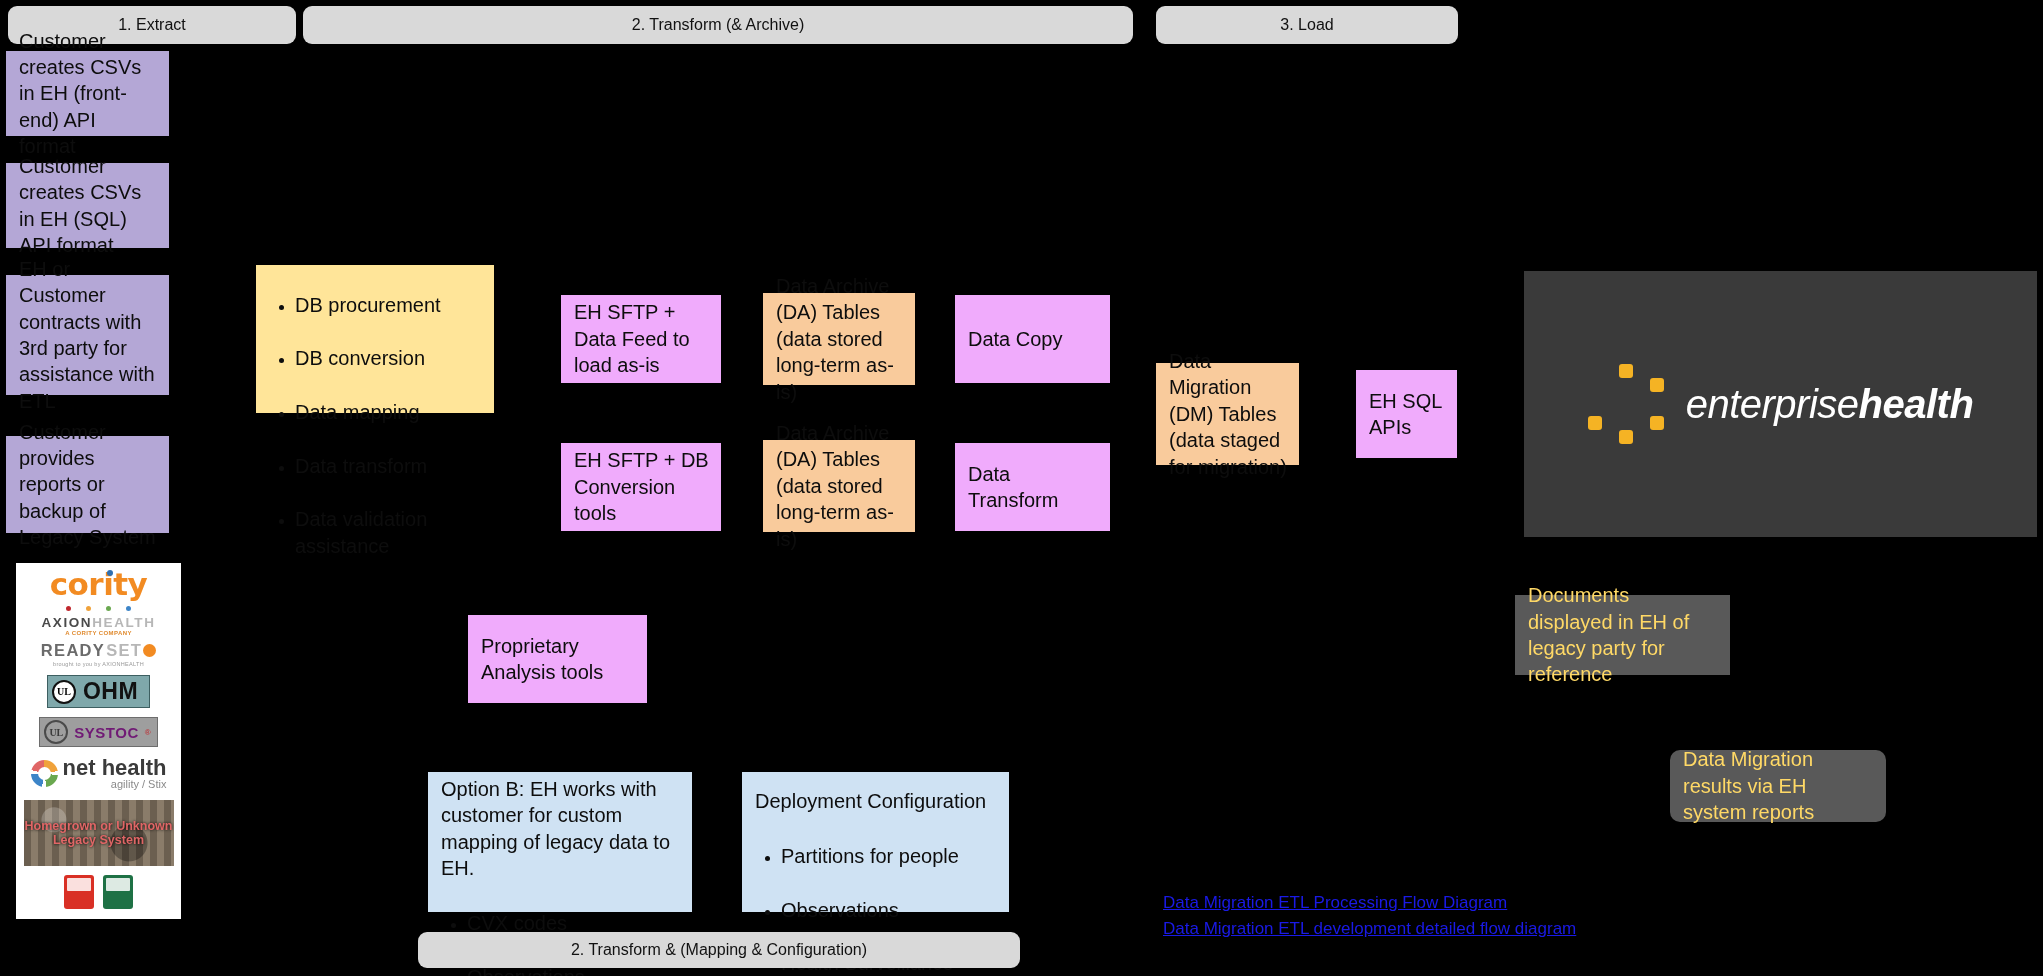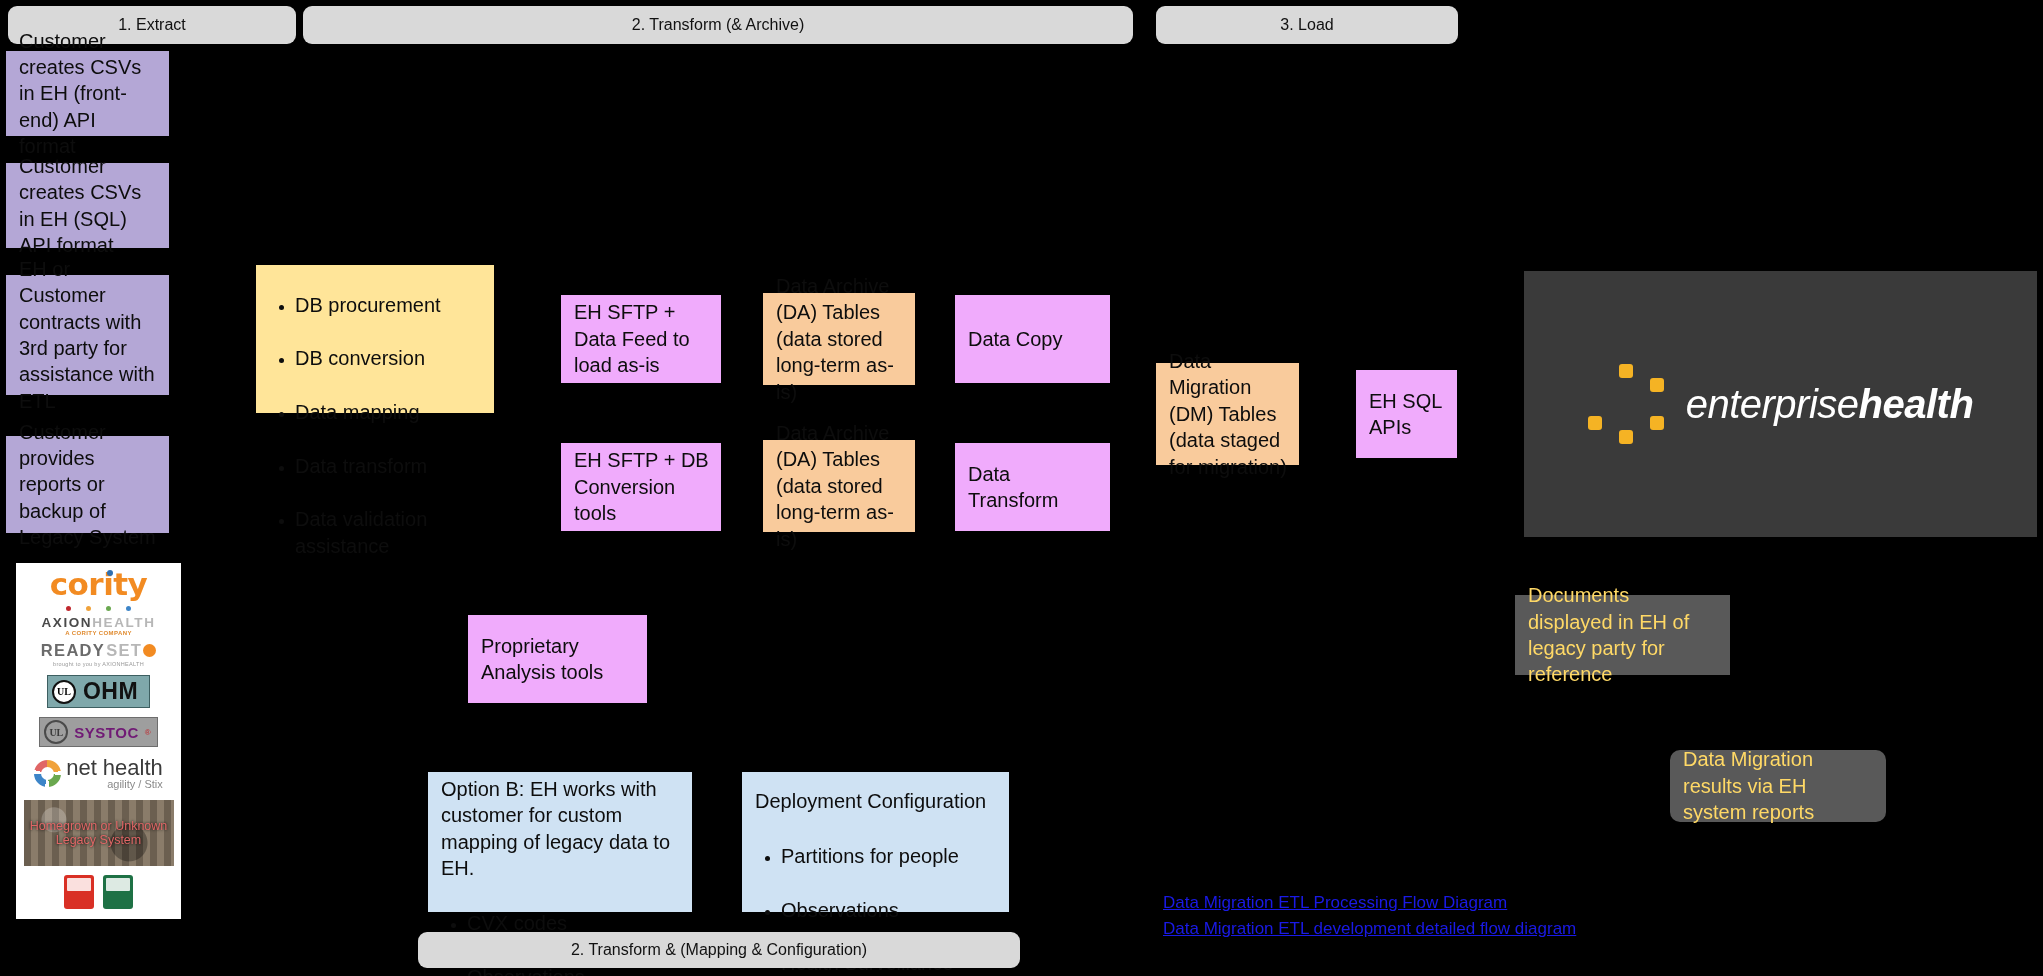"net health" .nh-txt b { font-weight: 400 -> 700 }
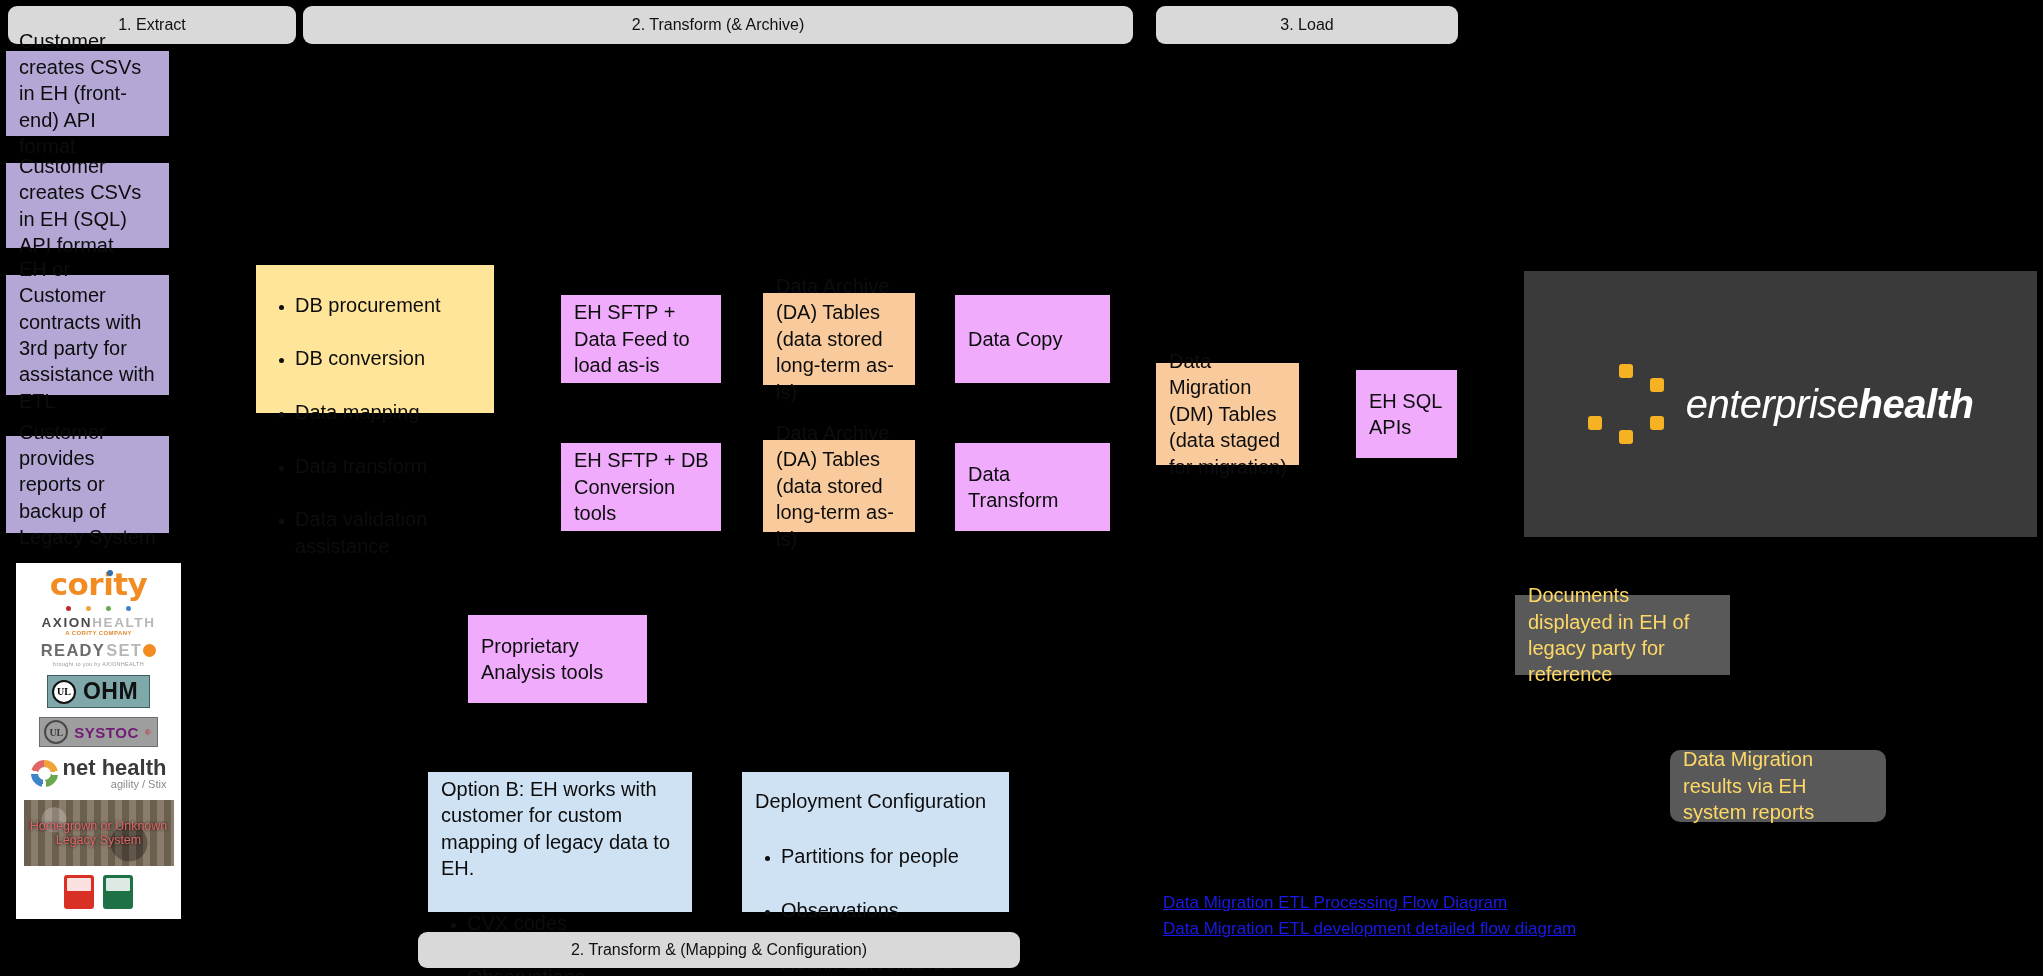"Homegrown or Unknown Legacy System" .legacy span { font-weight: 400 -> 700 }
